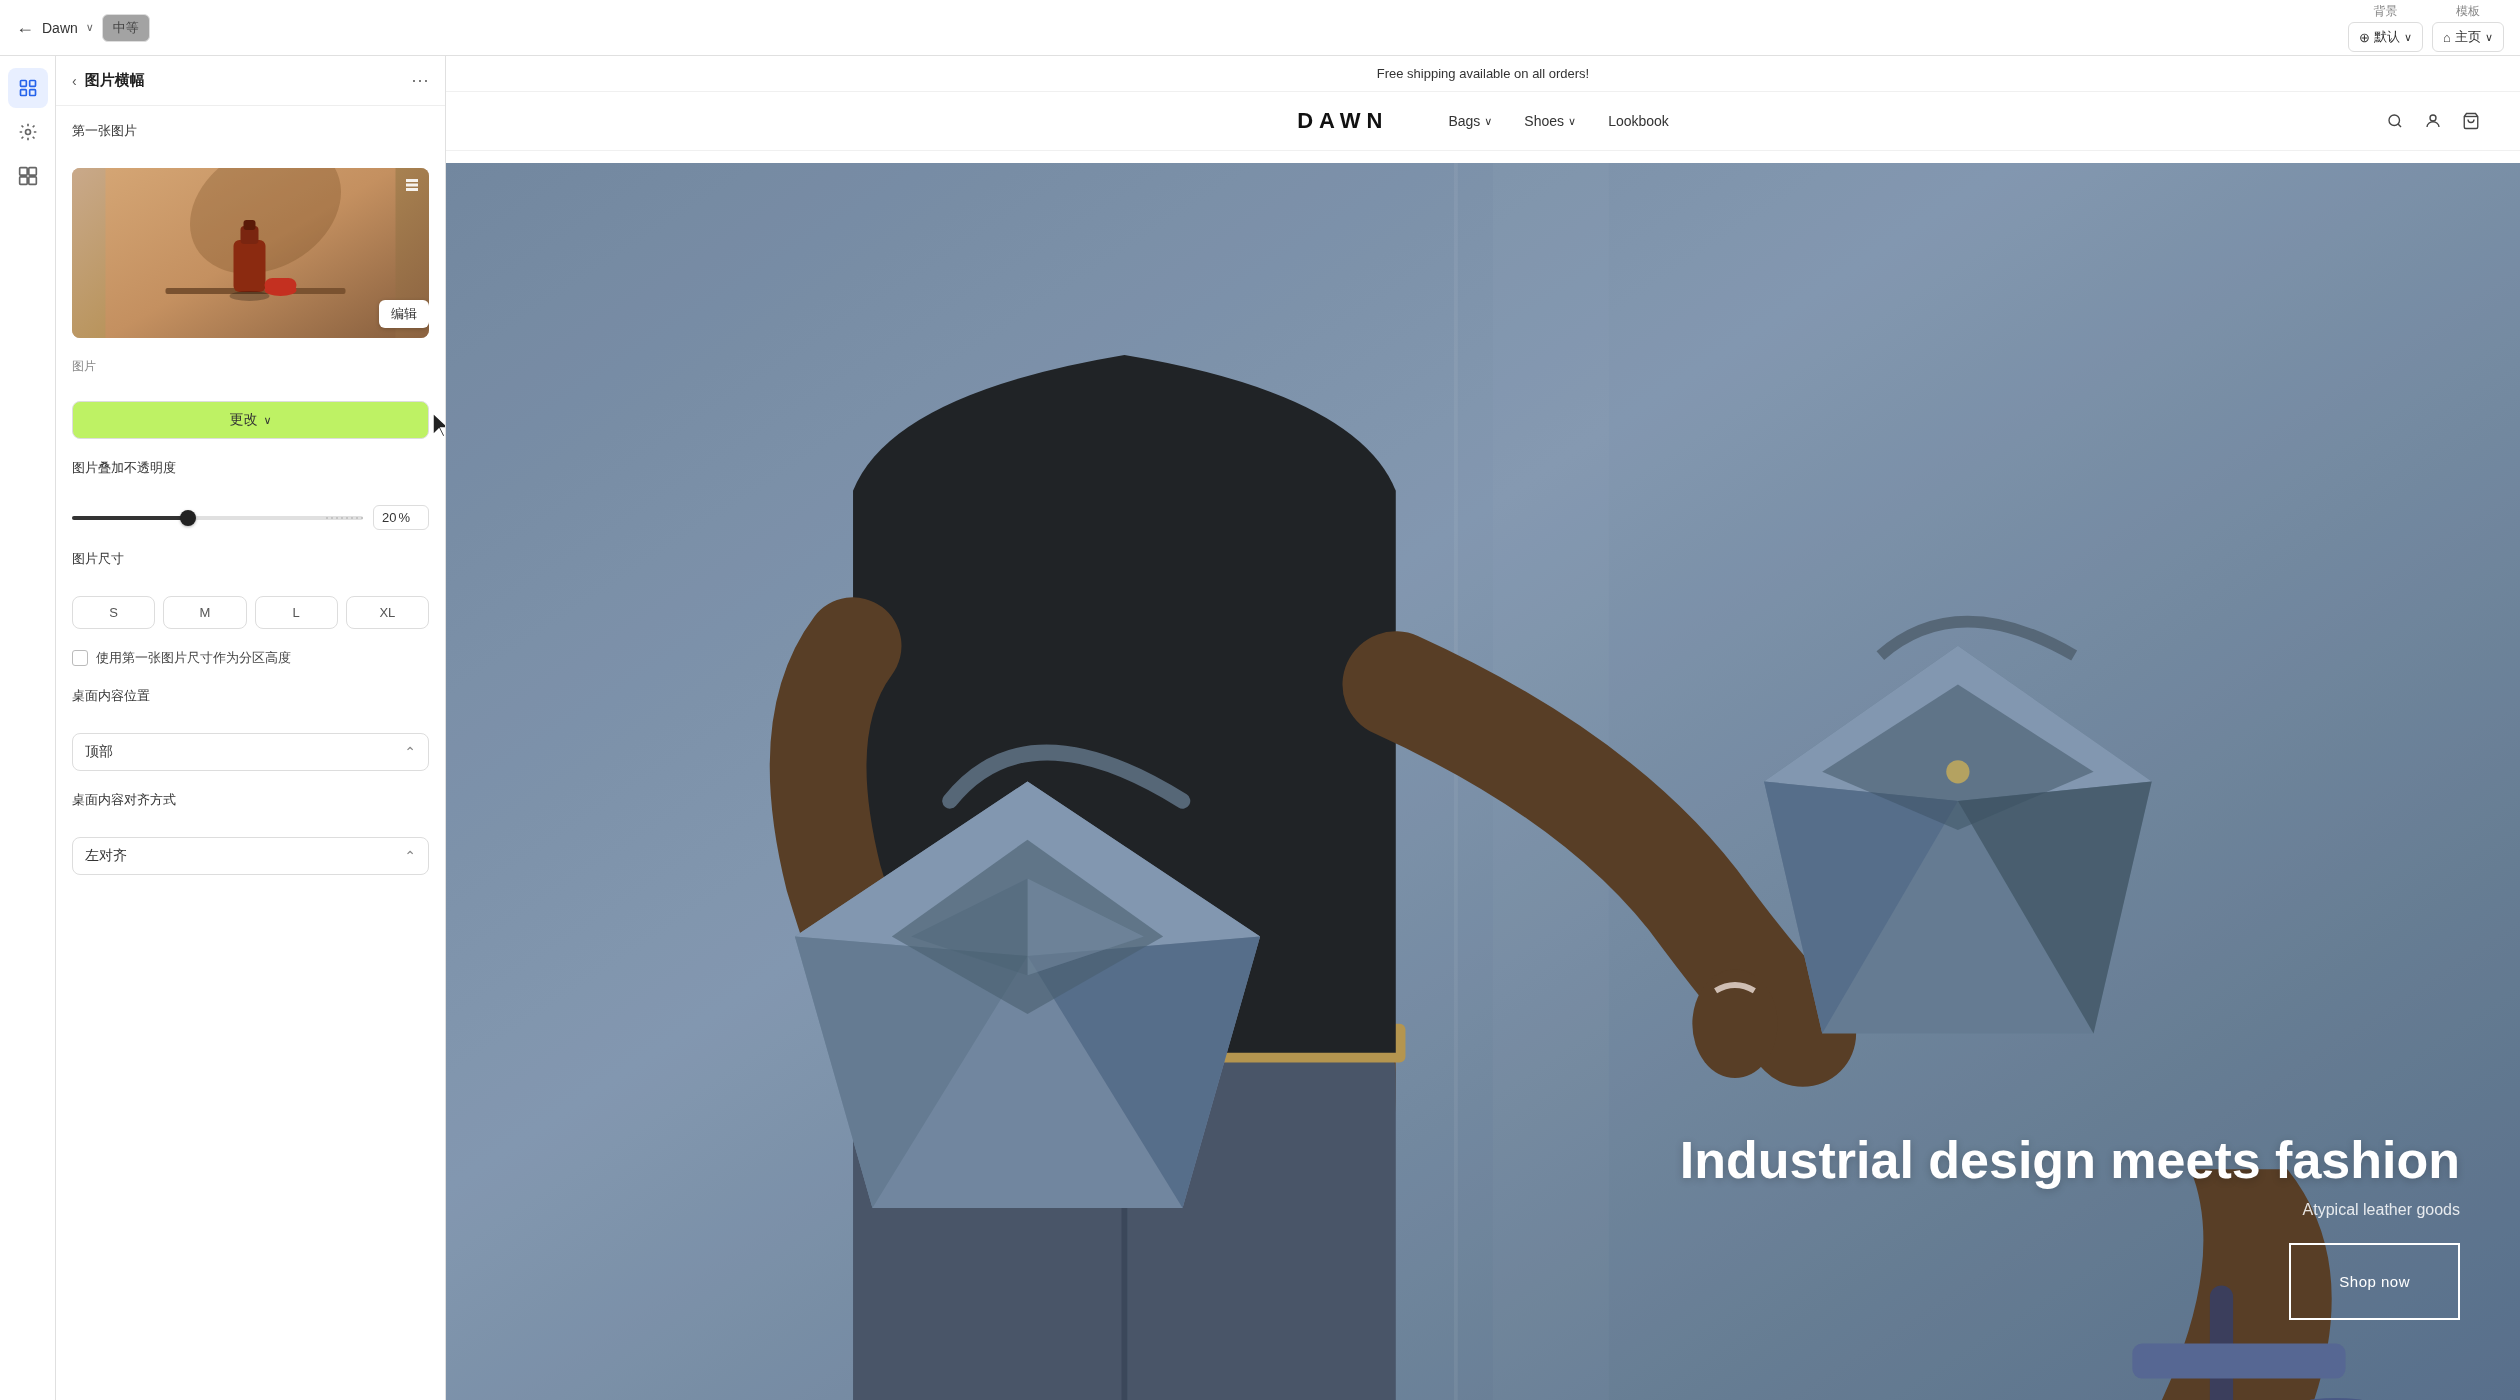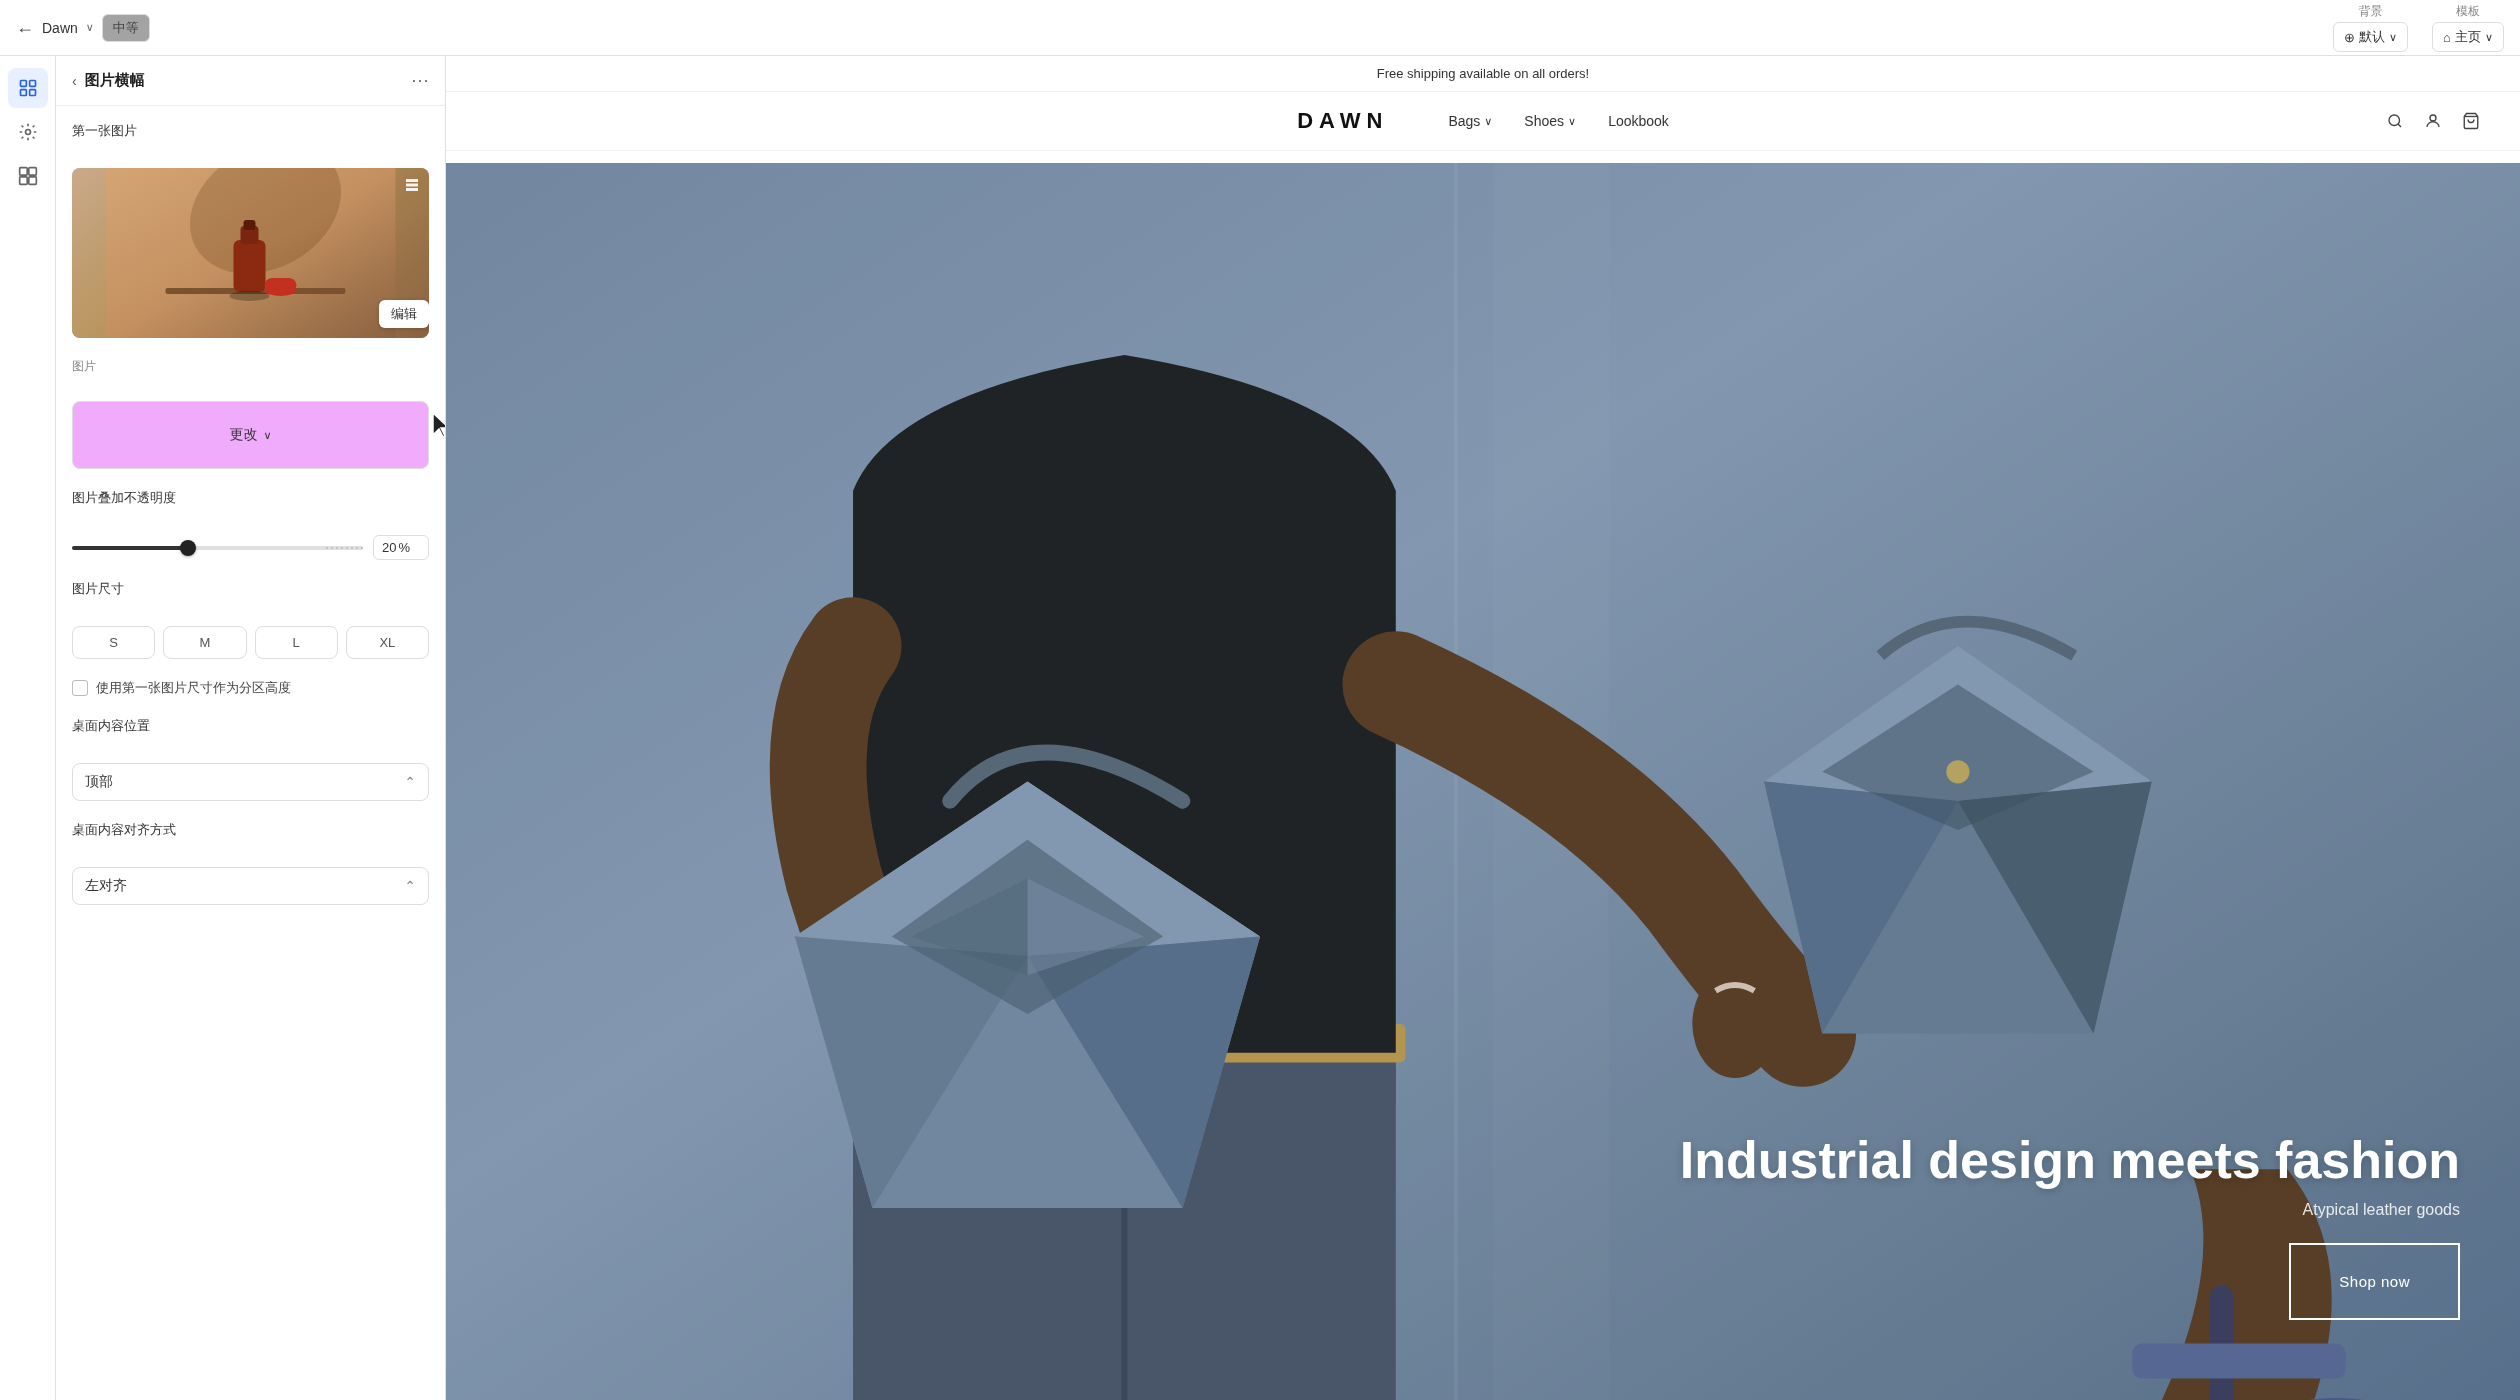"背景" .top-bar-right { gap: 24px -> 9px }
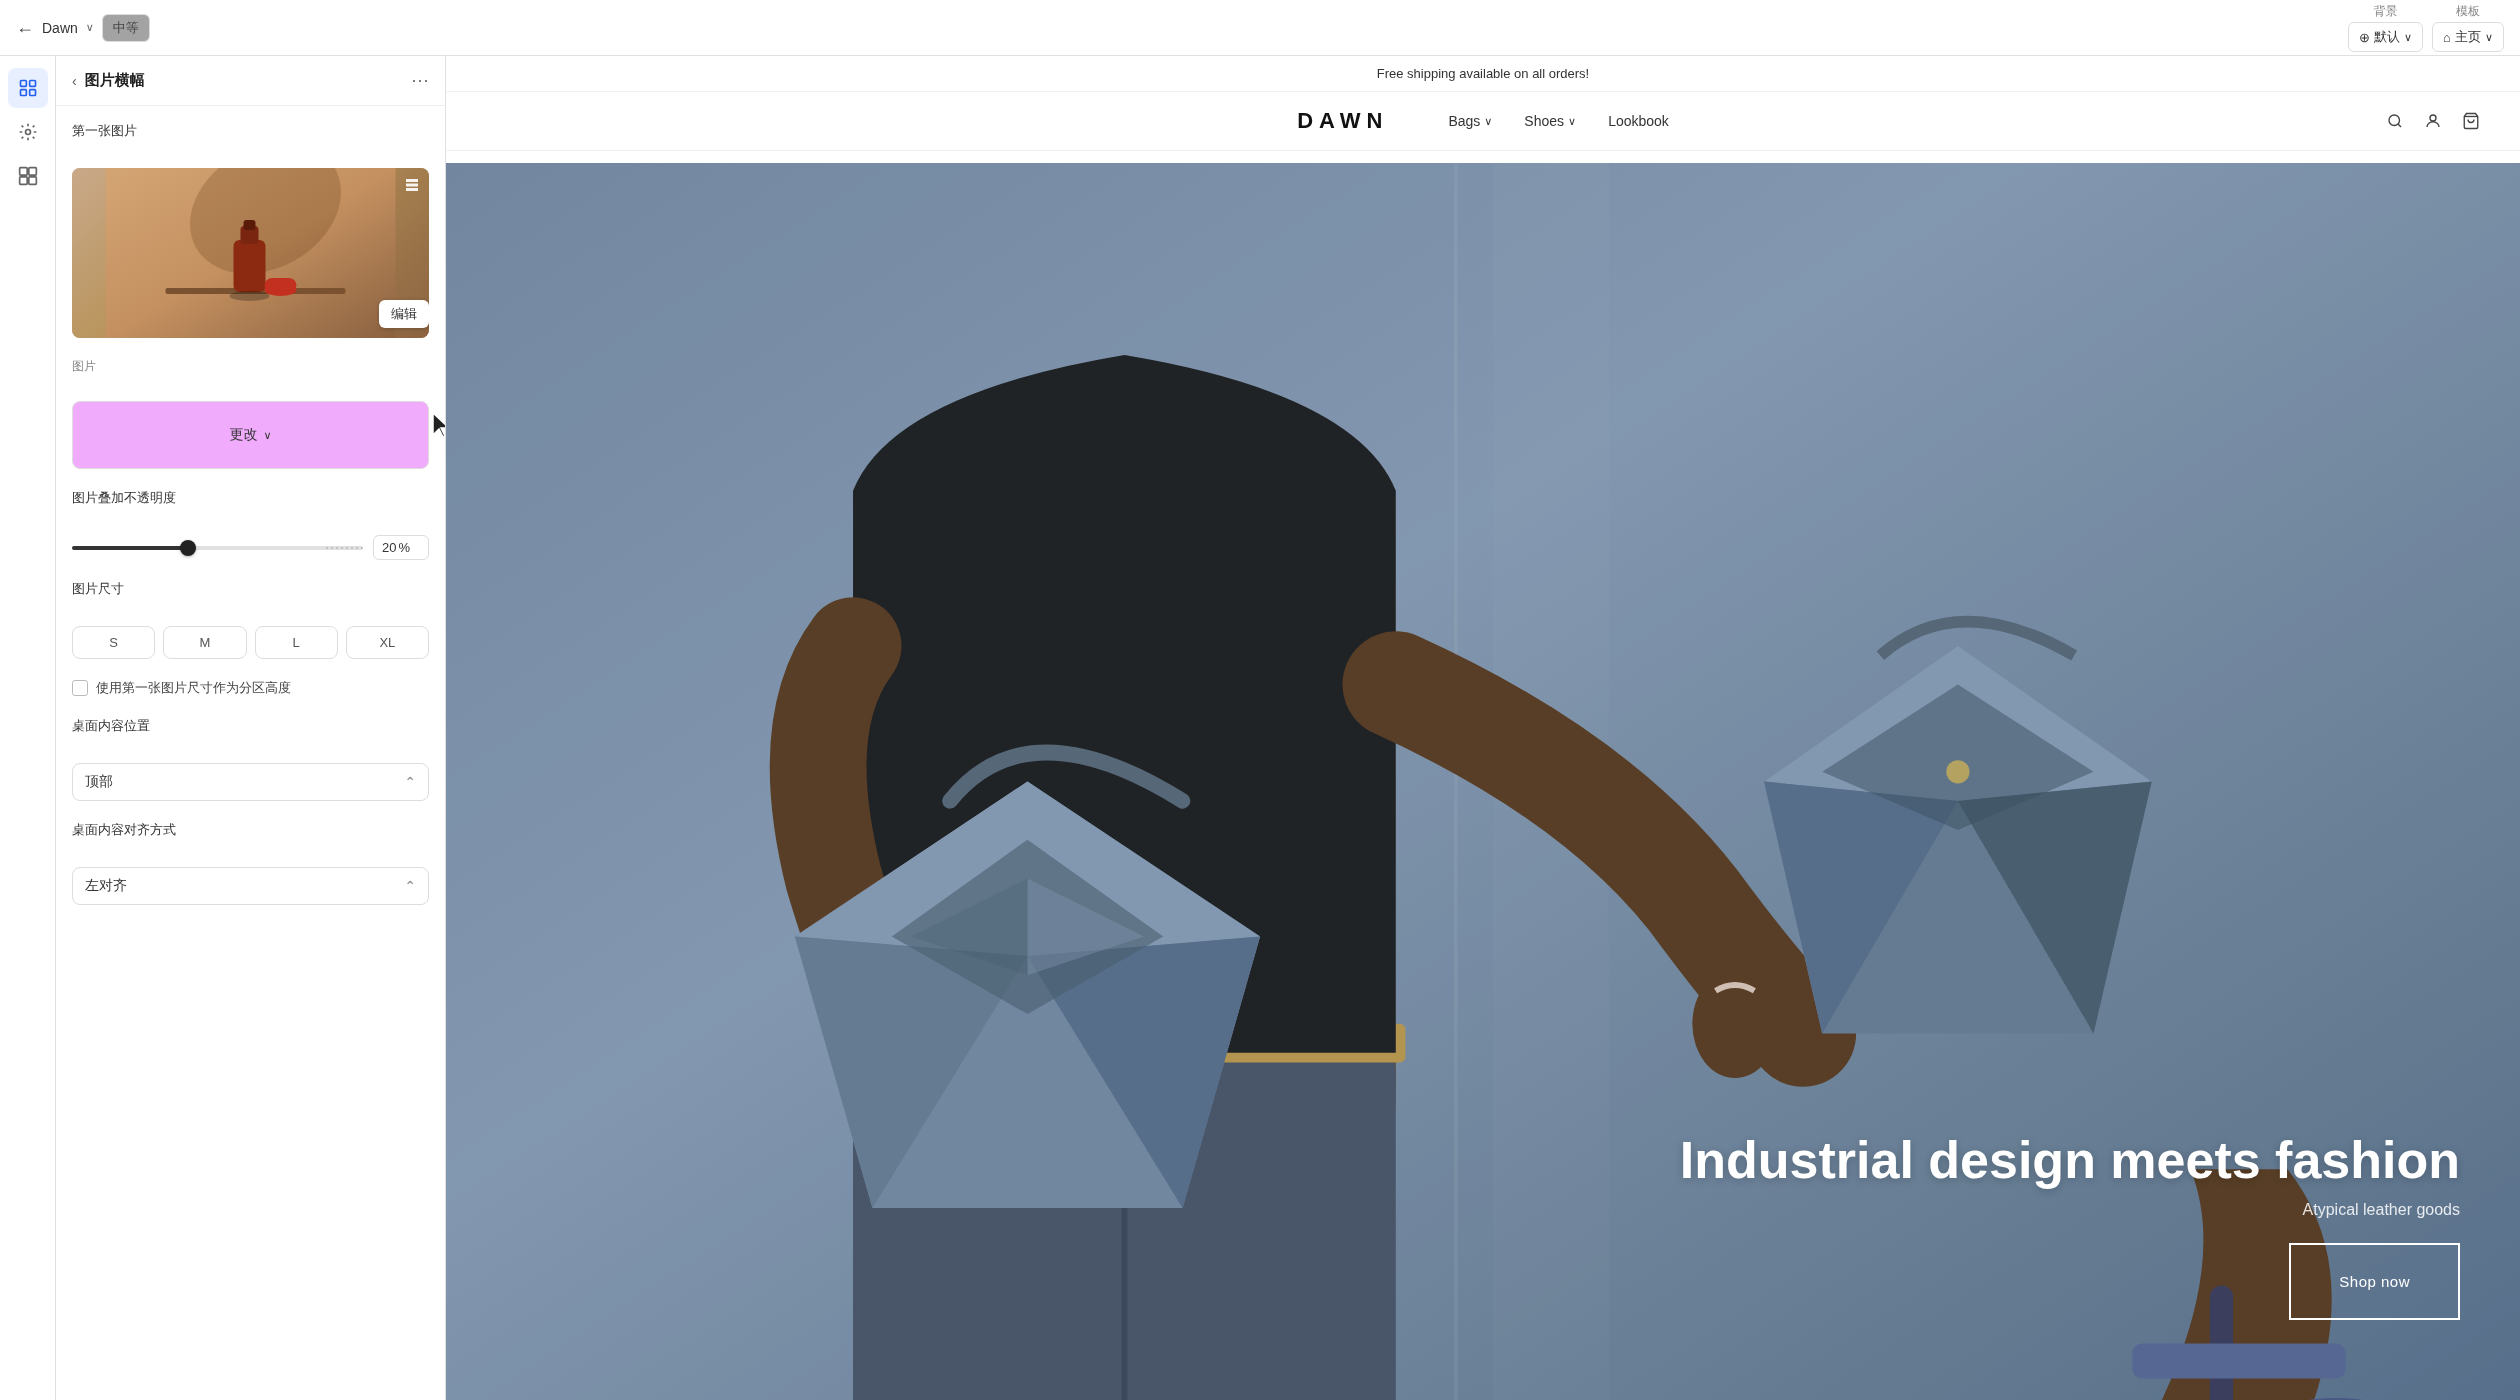"更改" .change-btn { background: #f0abfc -> #bef264; padding: 24px 16px -> 9px 16px }
